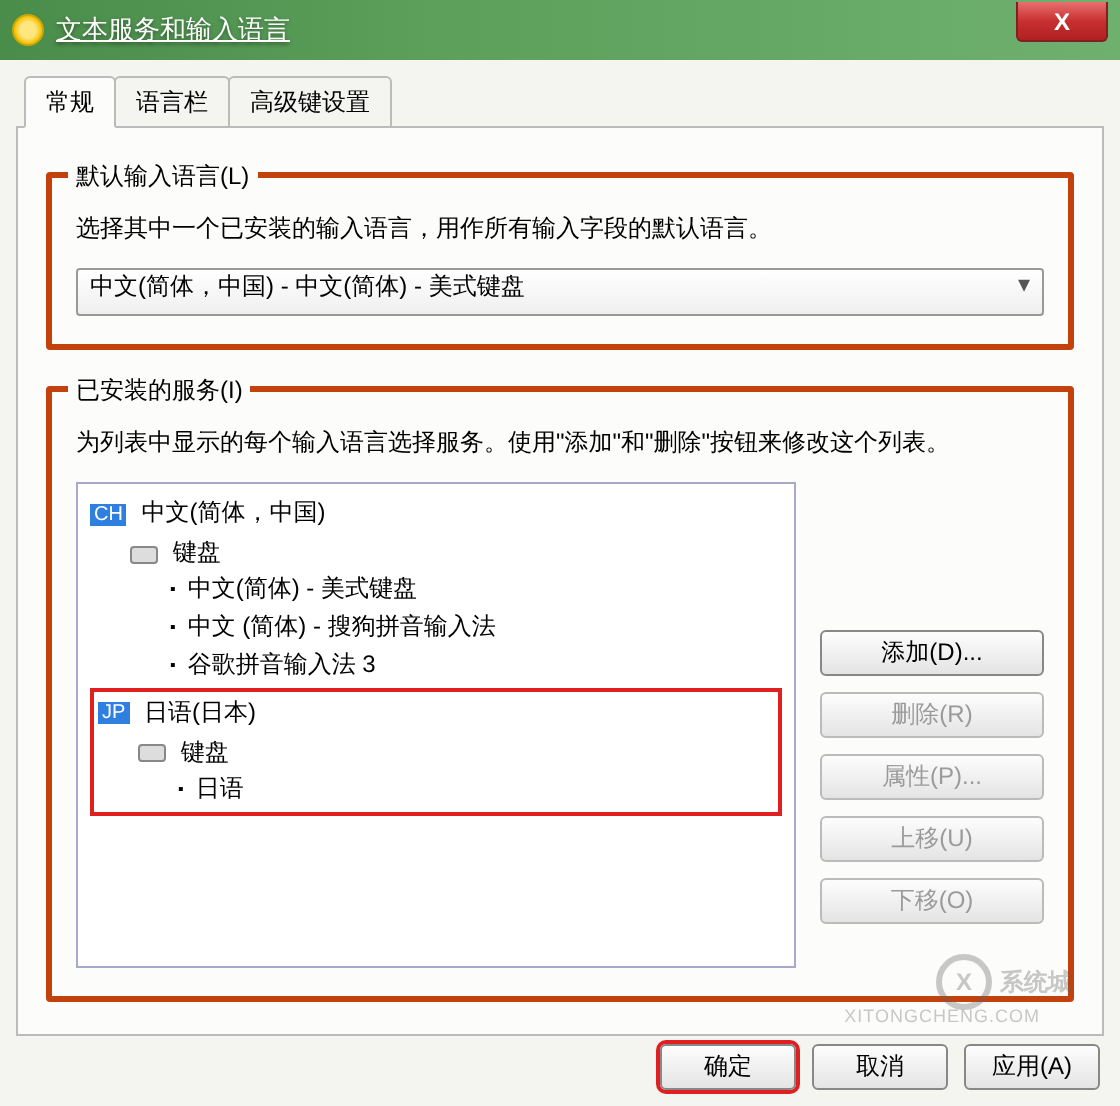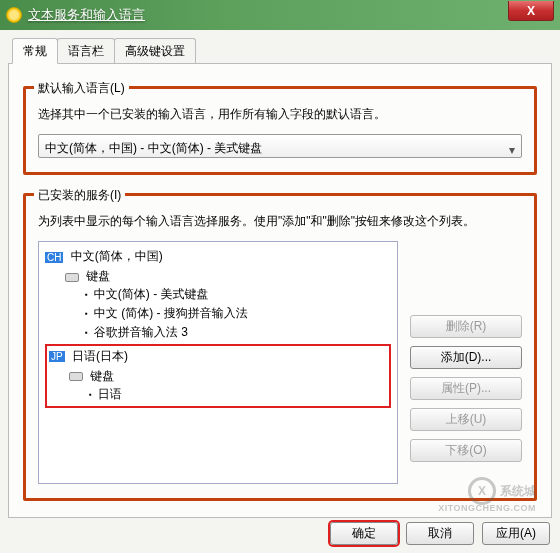"中文(简体，中国) - 中文(简体) - 美式键盘" .dropdown { align-items: flex-end -> flex-start }
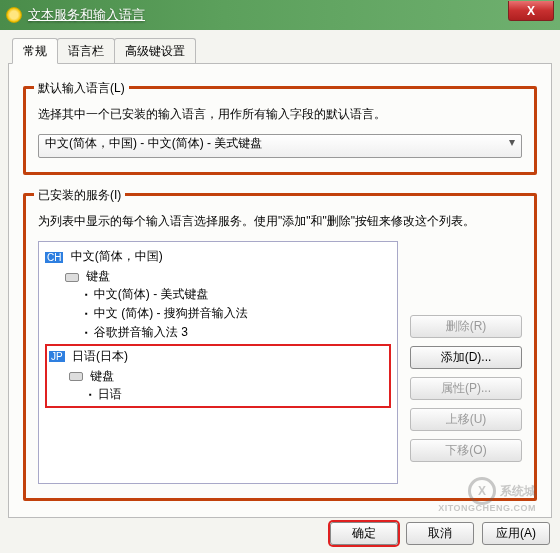"删除(R)" div.btn { order: before "添加(D)..." -> after "添加(D)..." }
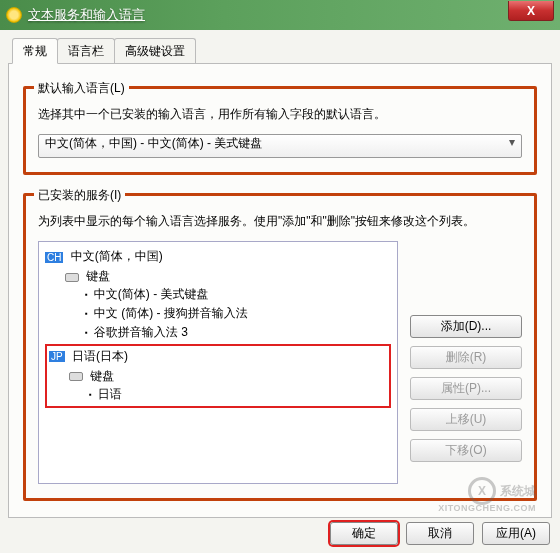"XITONGCHENG.COM" .watermark .wm-sub { font-weight: bold -> normal; right: 0 -> 16px }
